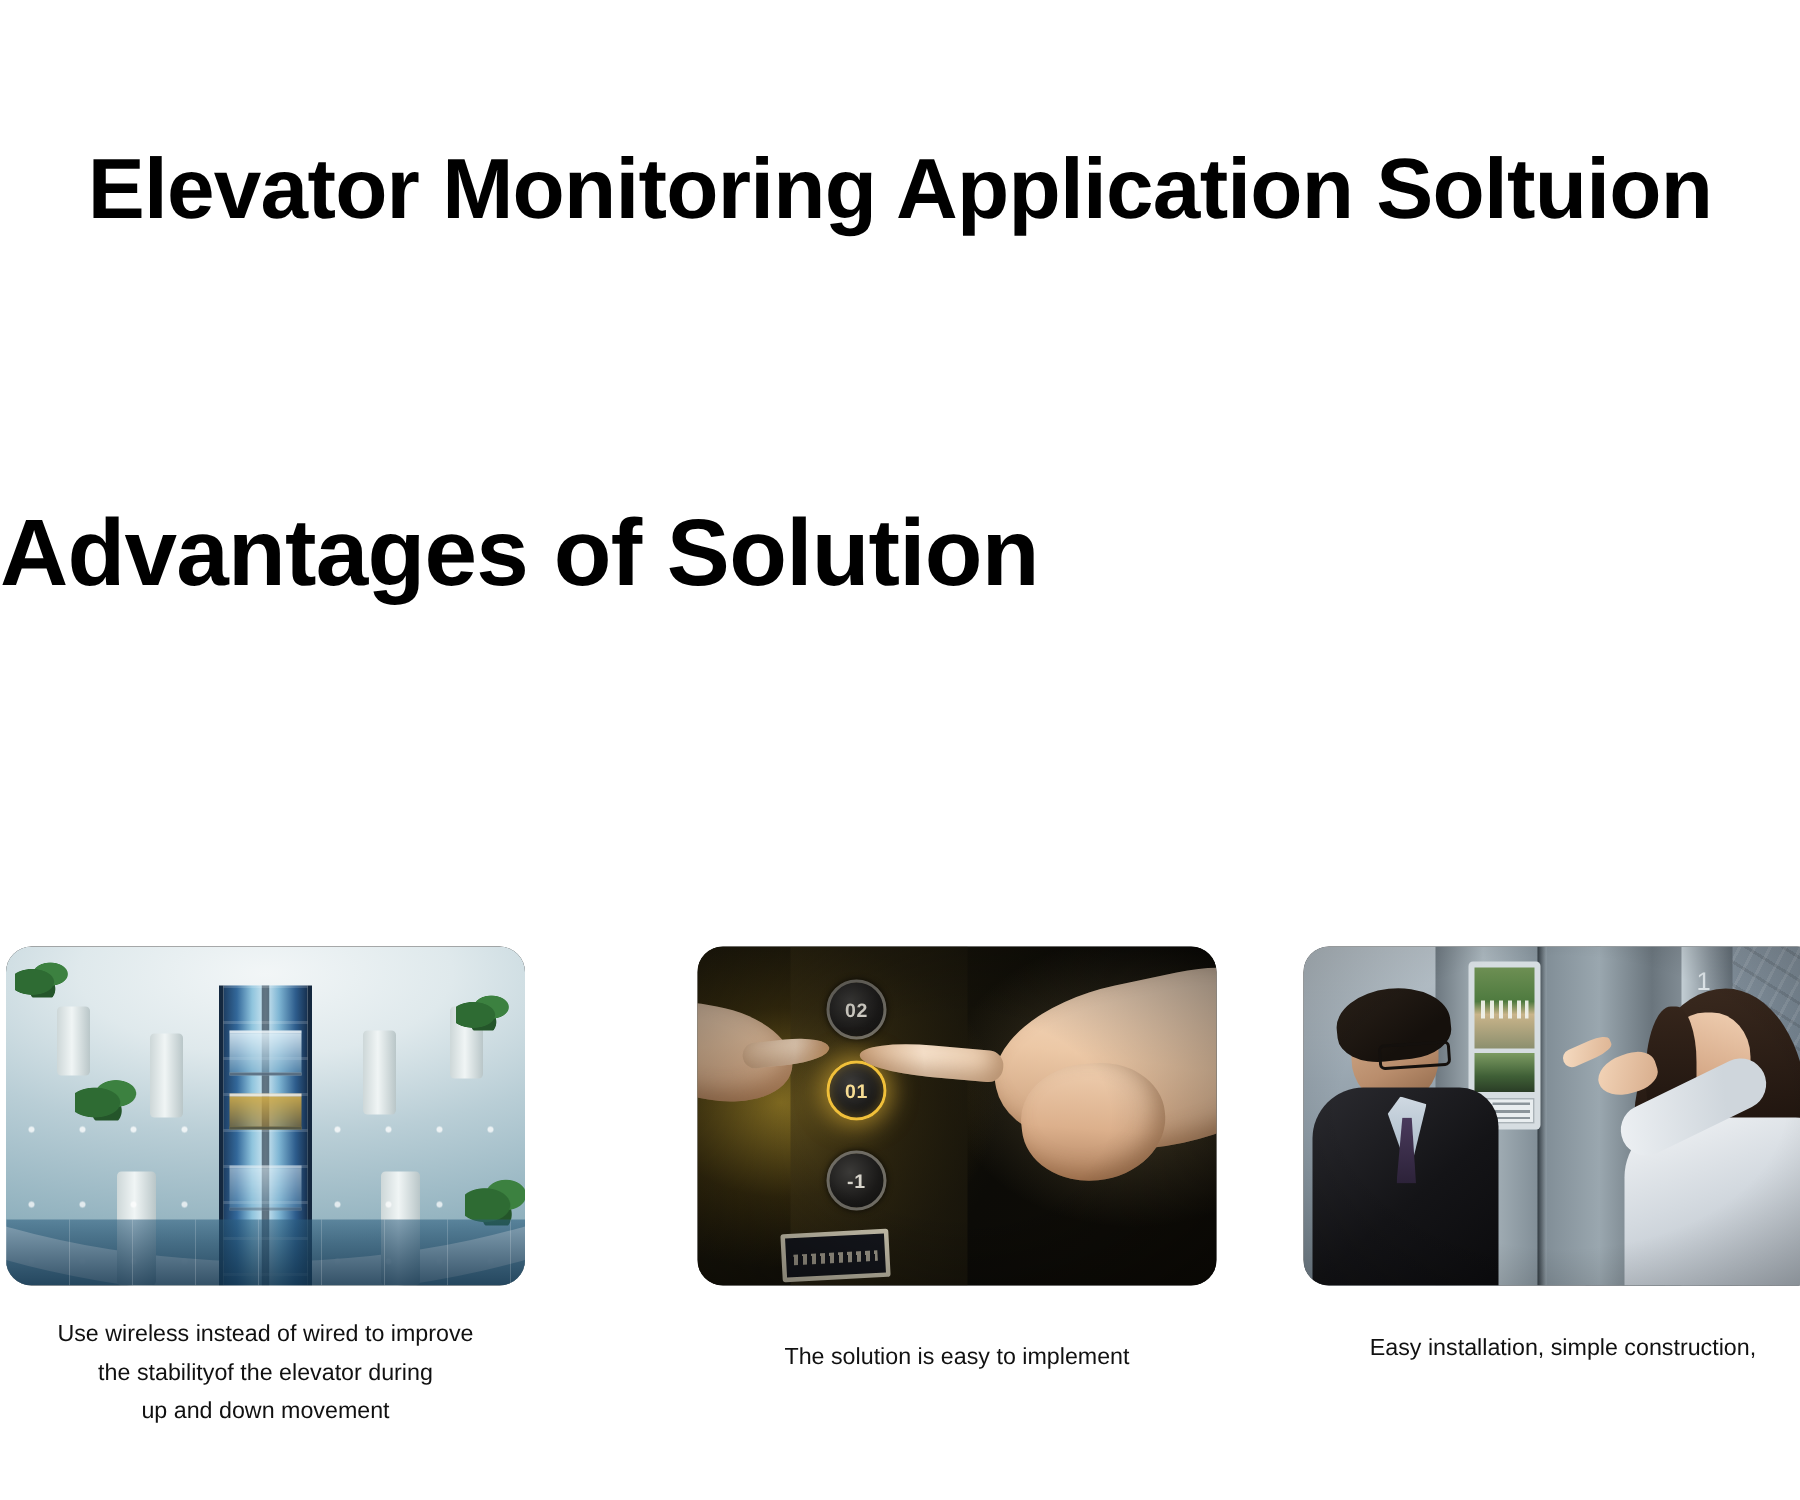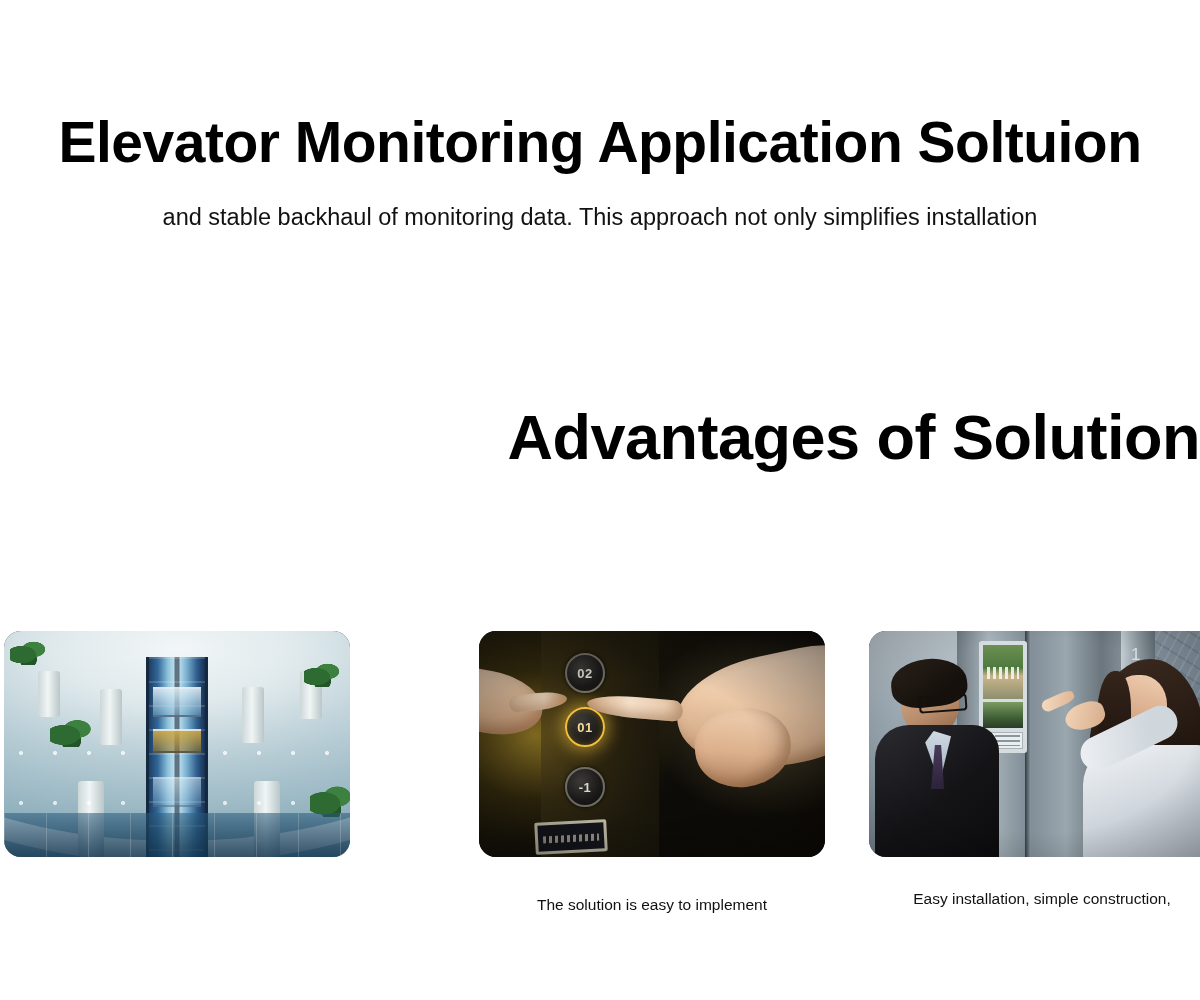"Elevator Monitoring Application Soltuion" .hero-title { margin: 16px -> 0 }
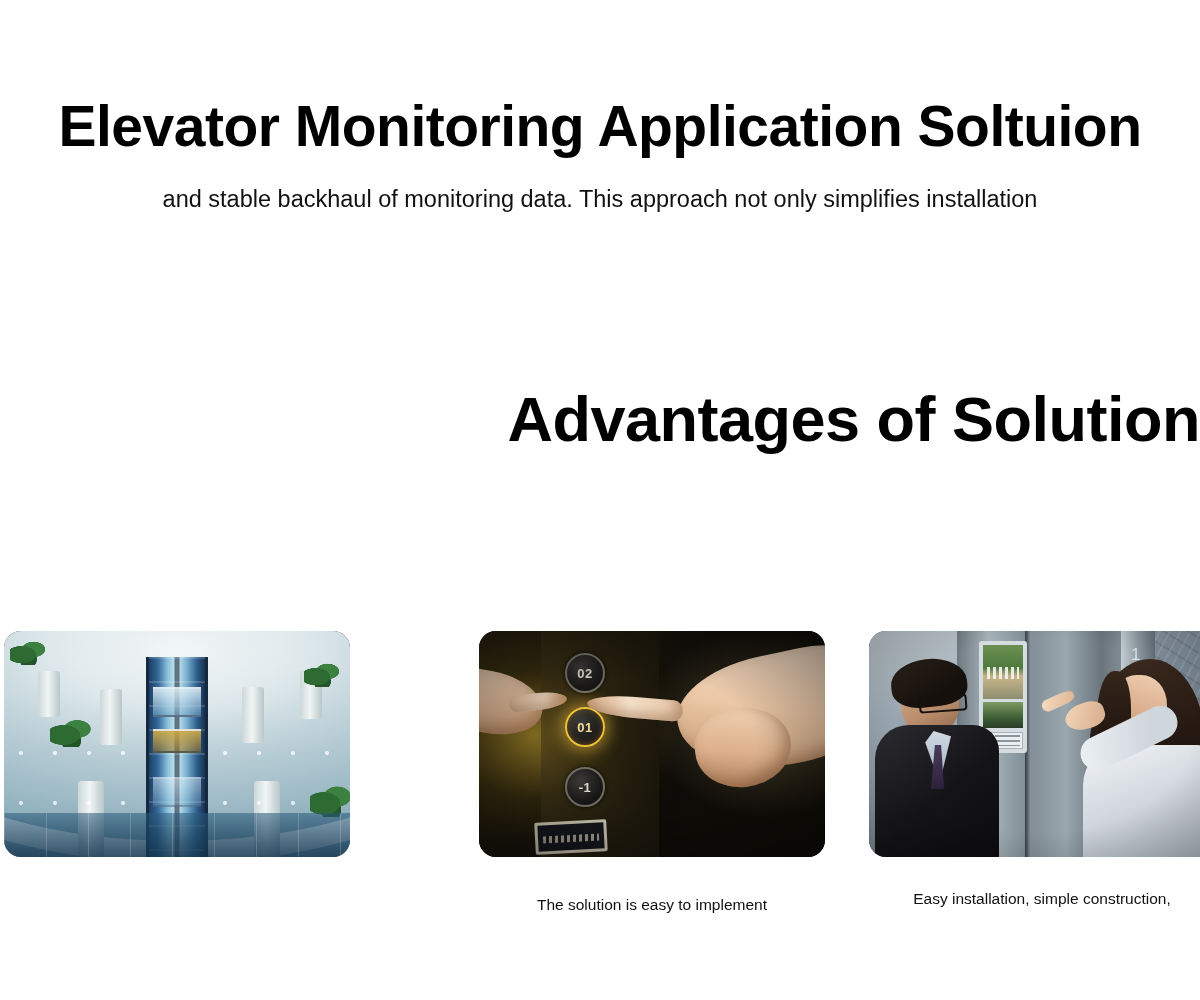"and stable backhaul of monitoring" span.sub-line { html: <span>and stable backhaul of monitoring data. This approach not only simplifies installation</span> -> none }
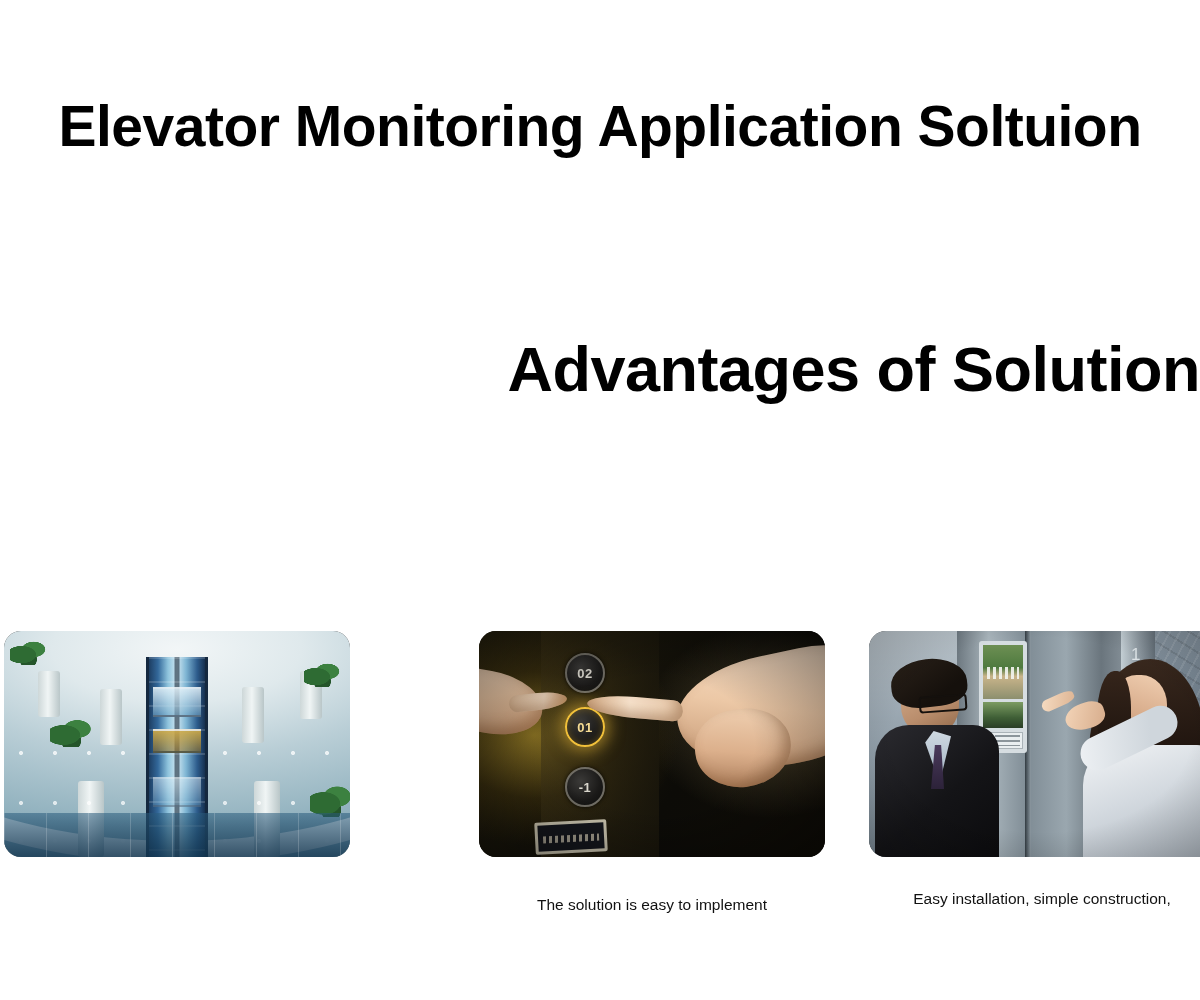"Advantages of Solution" .section-heading { text-align: right -> left }
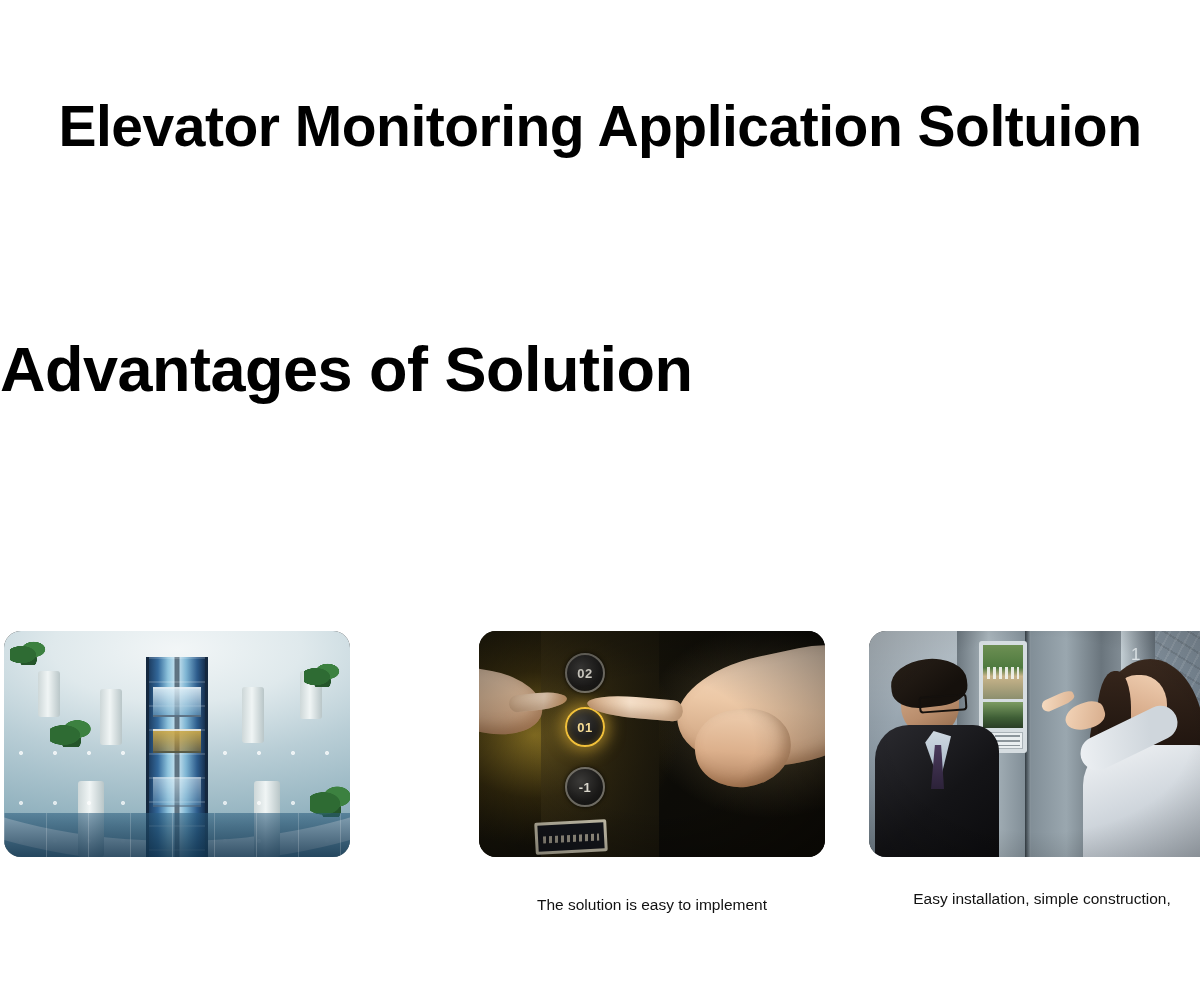"Use wireless instead of wired" div.caption { html: none -> <div> <span>Use wireless instead of wired to improve</span> <span>the stabilityof the elevator during</span> <span>up and down movement</span> </div> }
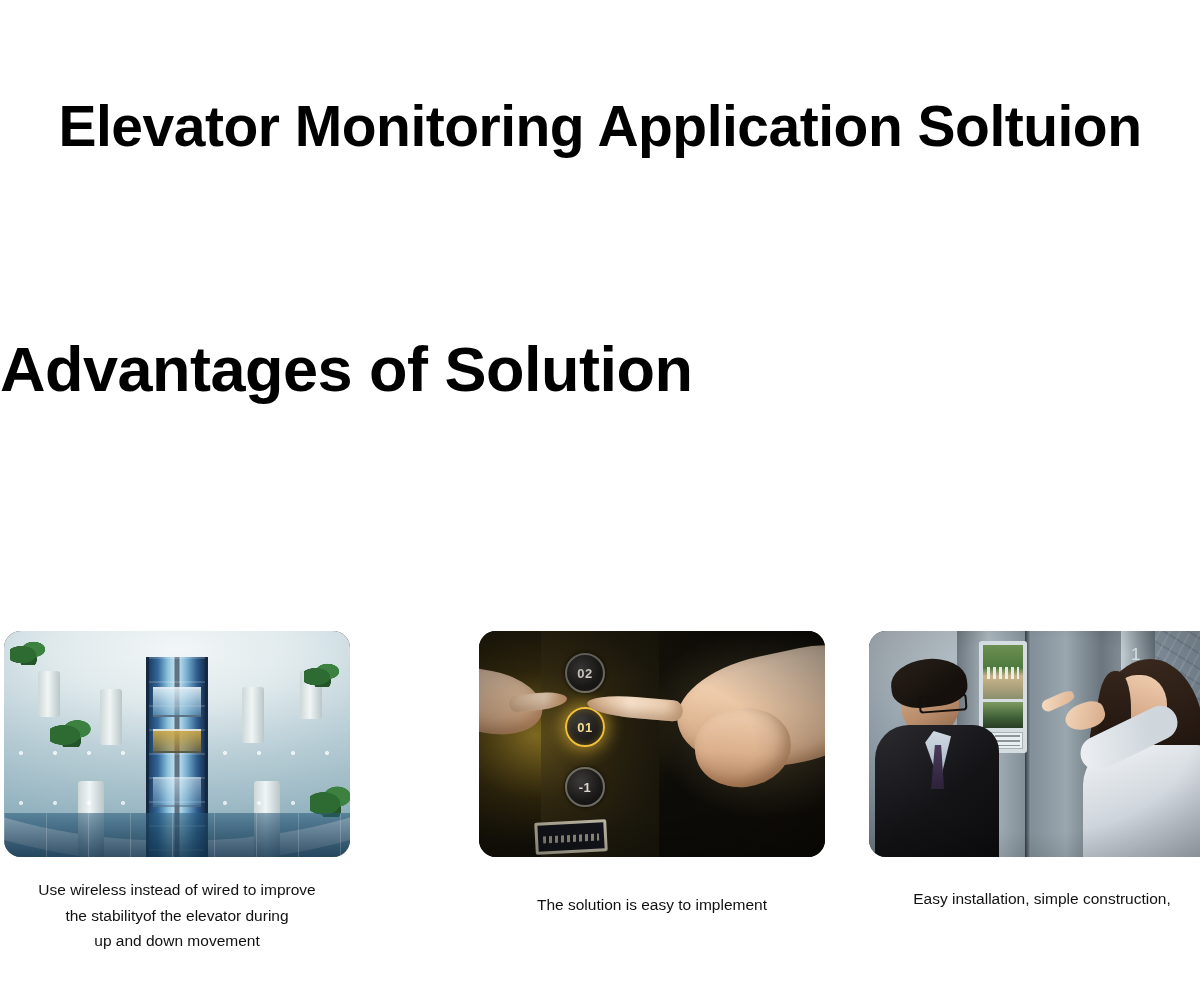"The solution is easy to" .card-2 { left: 432px -> 418px }
